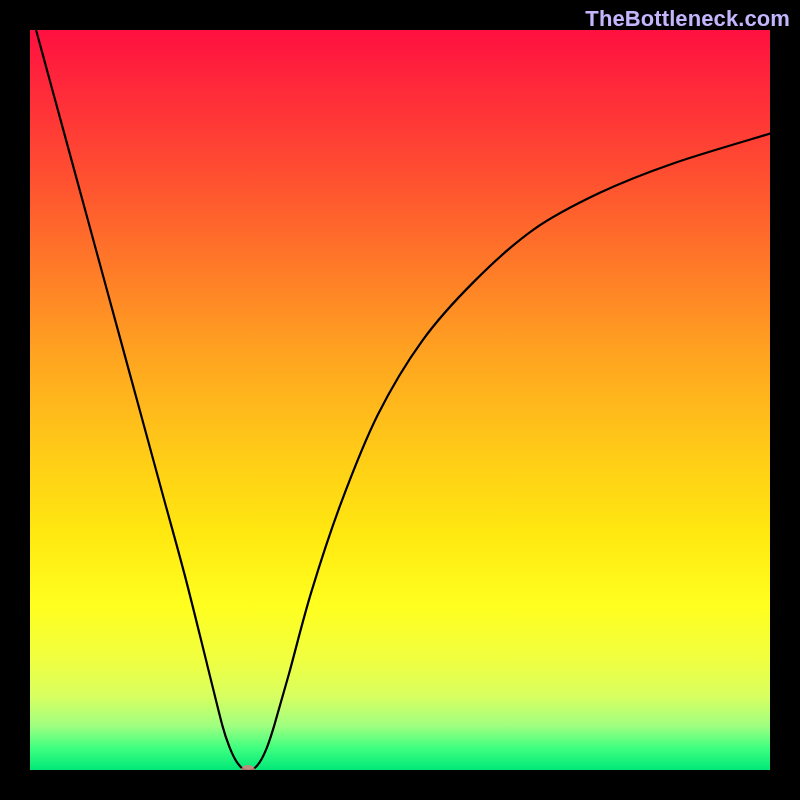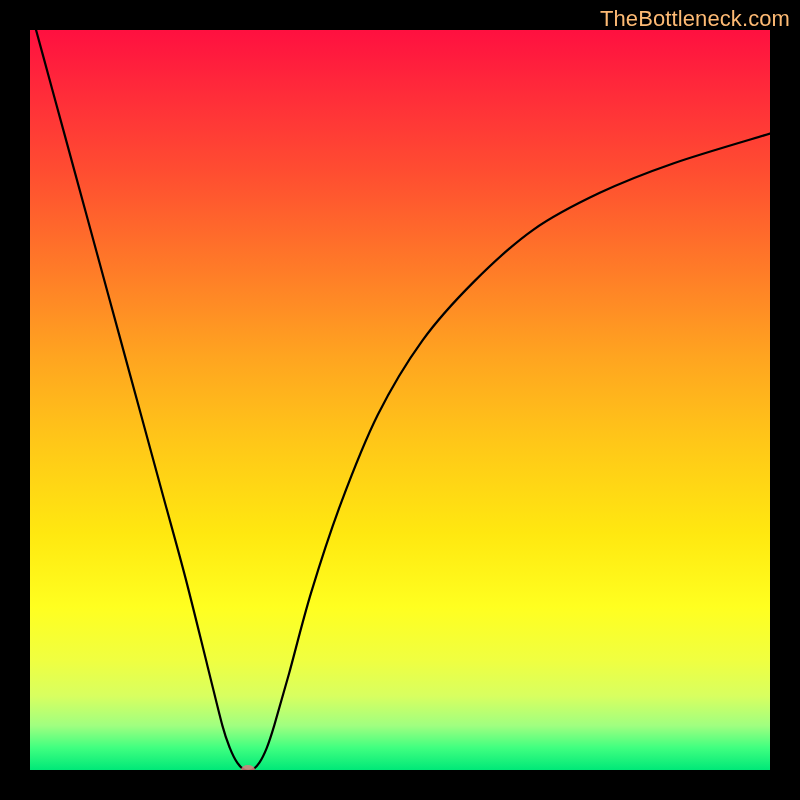"TheBottleneck.com" .watermark { color: #fdba74 -> #c4b5fd; font-weight: 400 -> 700 }
